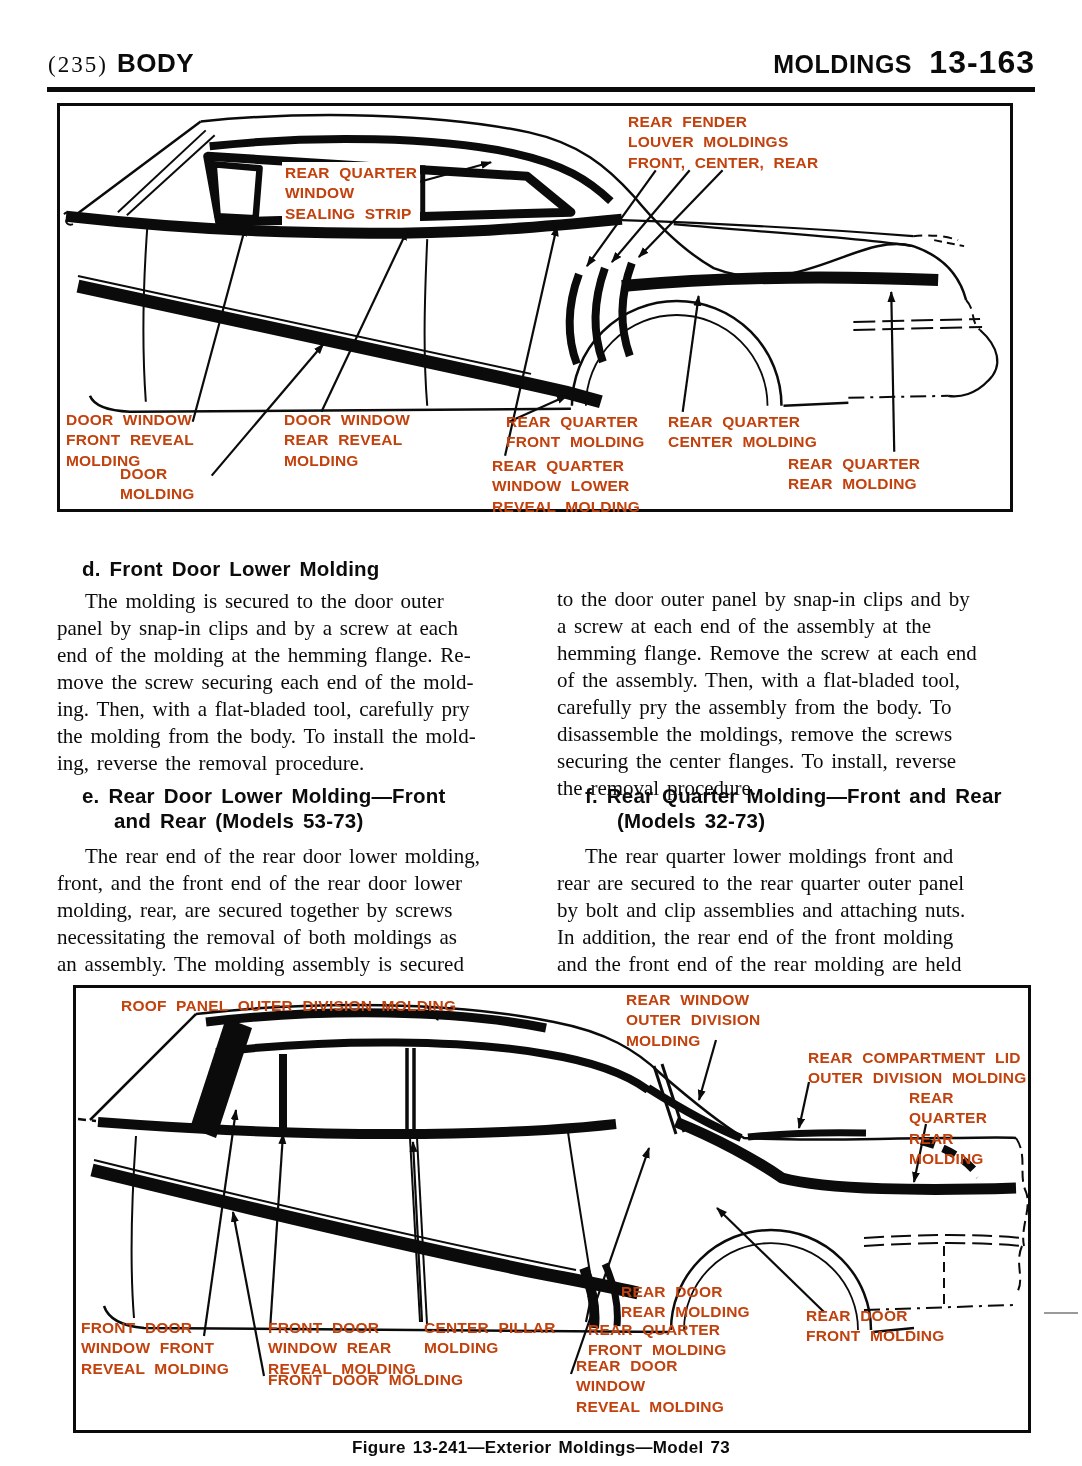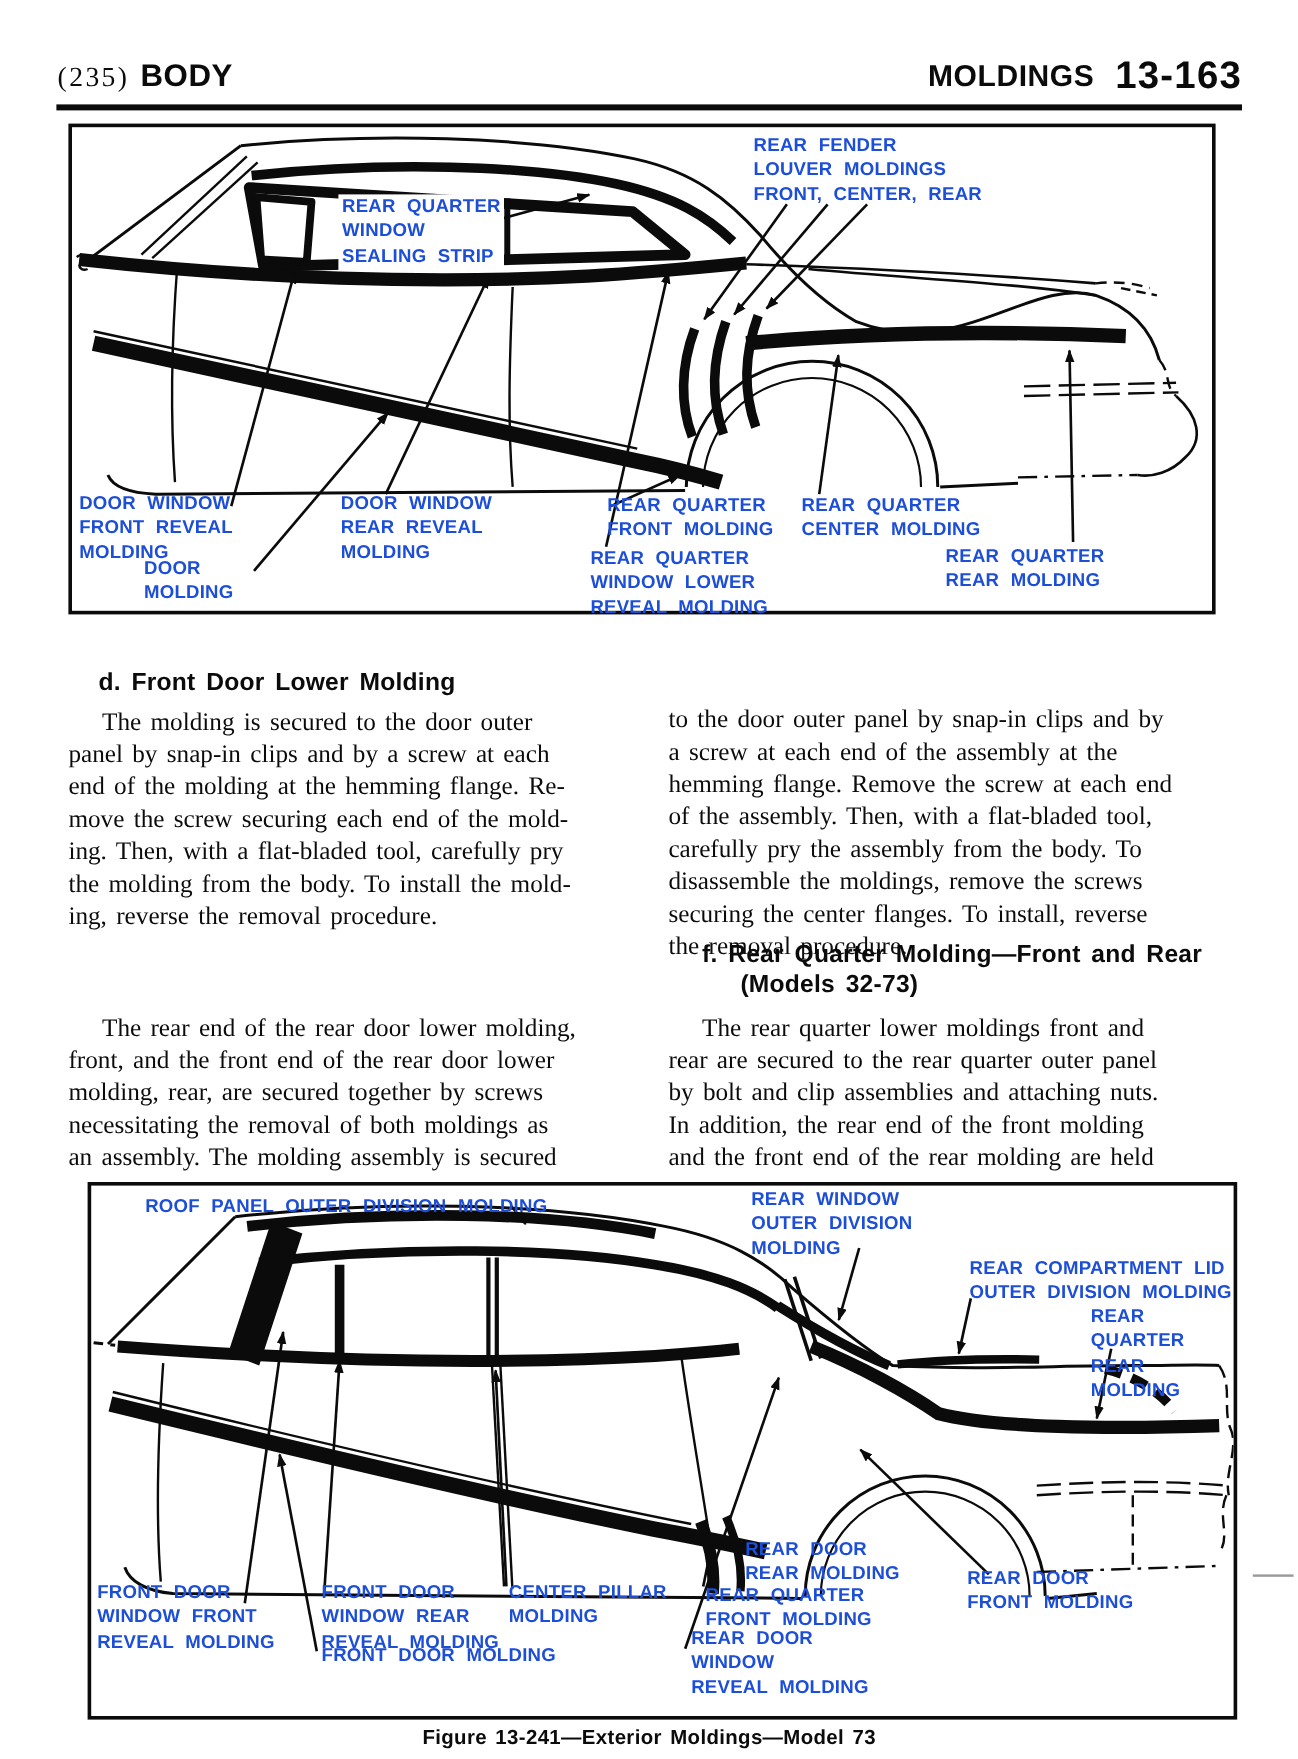"REAR FENDER" .lbl { color: #1d4ed8 -> #c2410c }
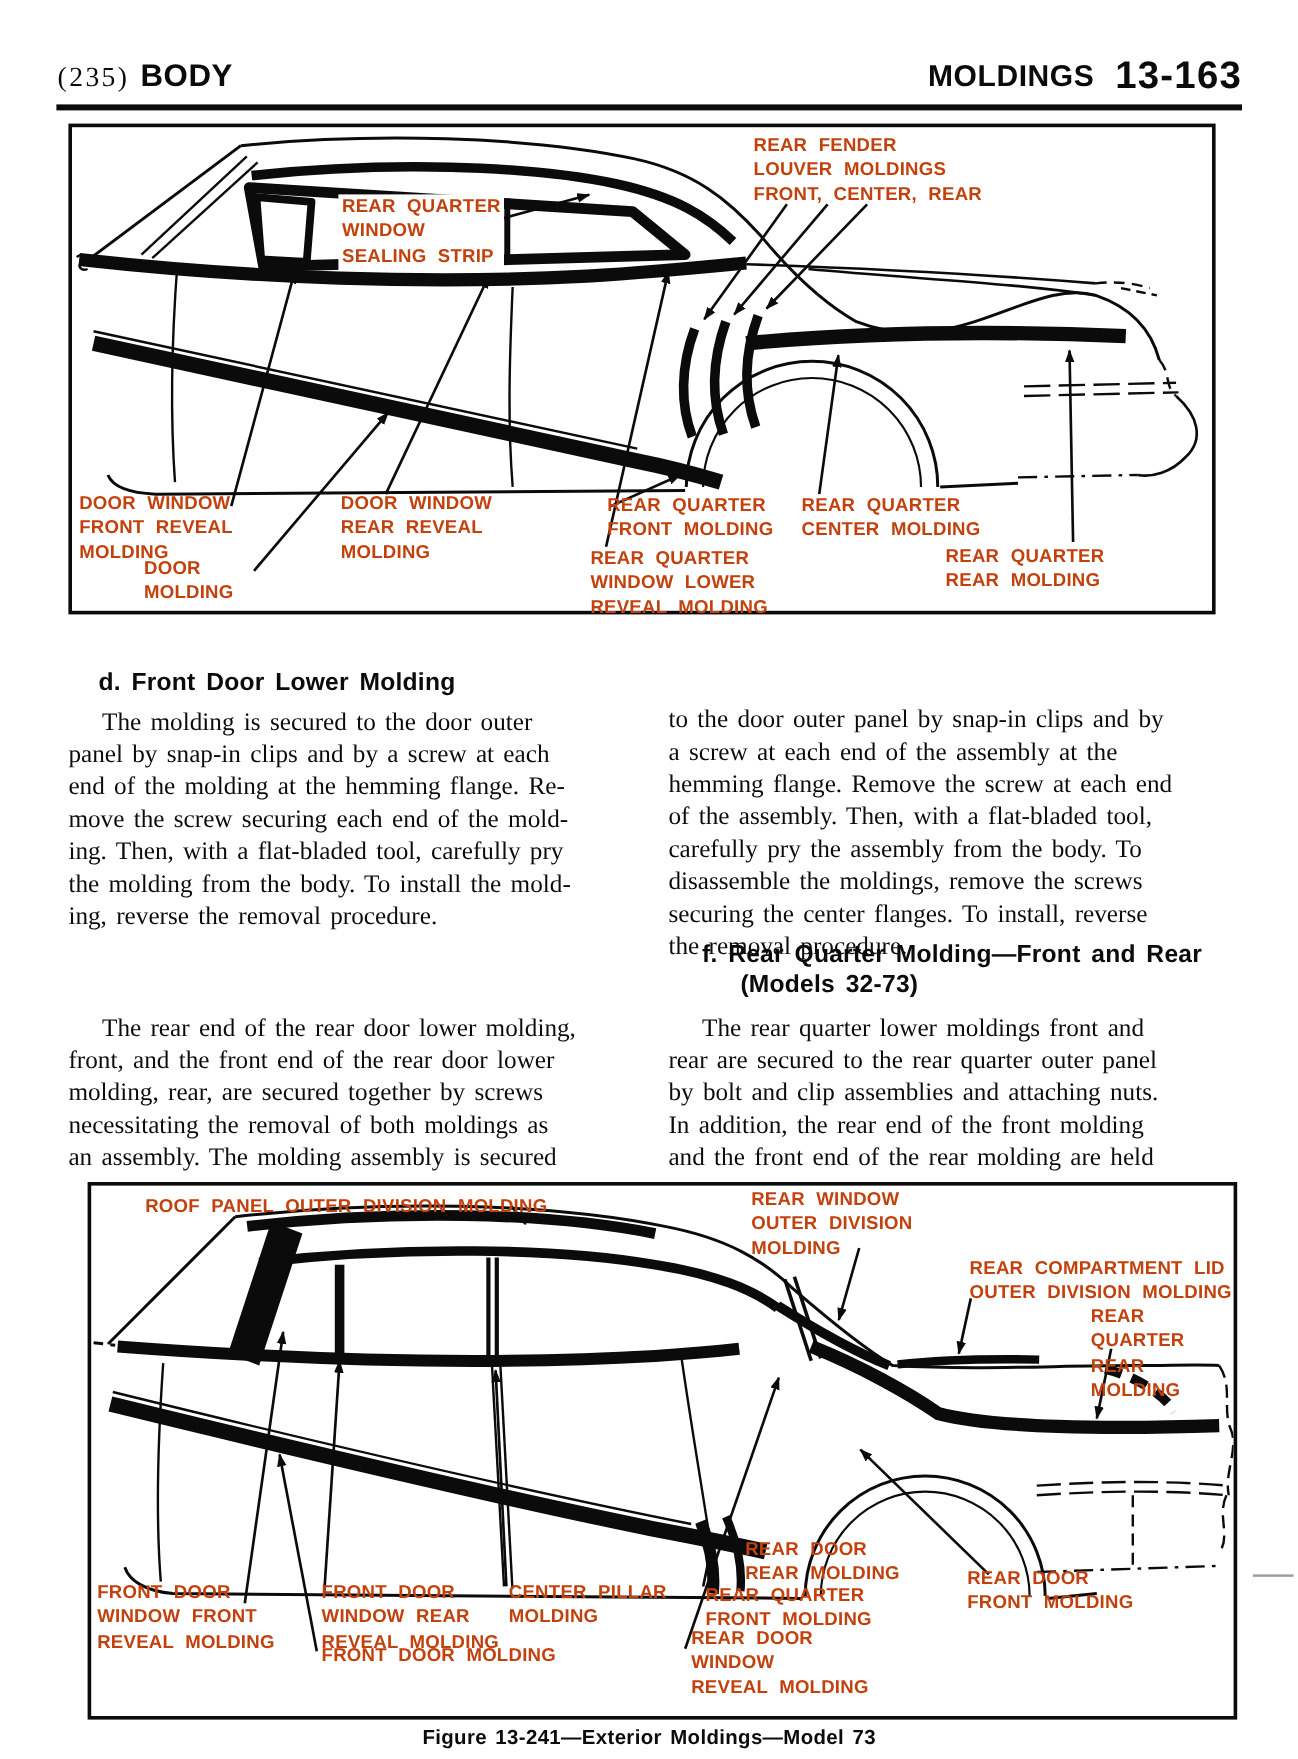"e. Rear Door Lower Molding—Front" div.col { html: none -> <div>e. Rear Door Lower Molding—Front and Rear (Models 53-73)</div> }
